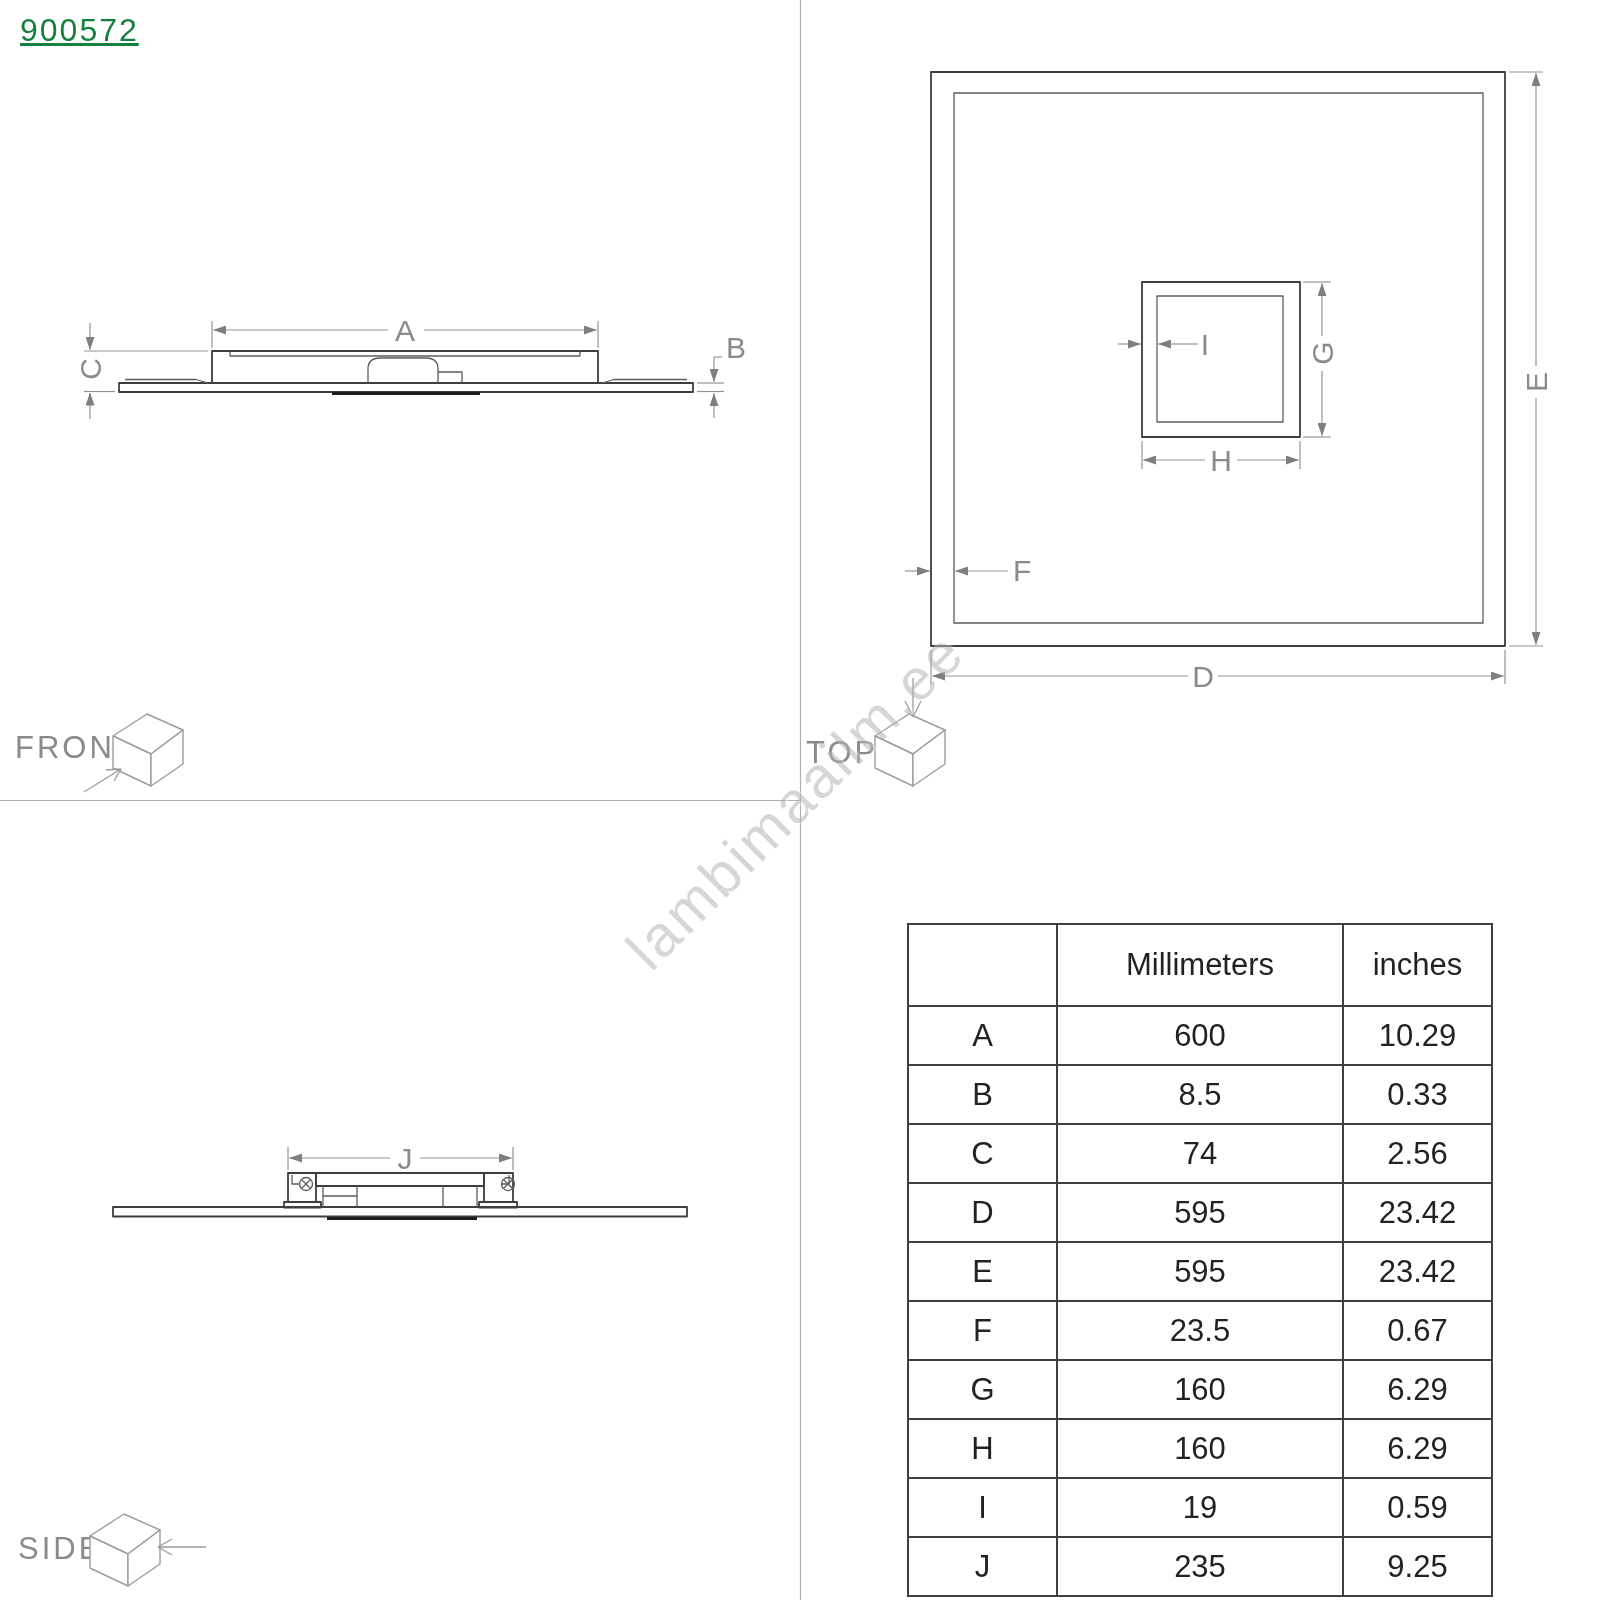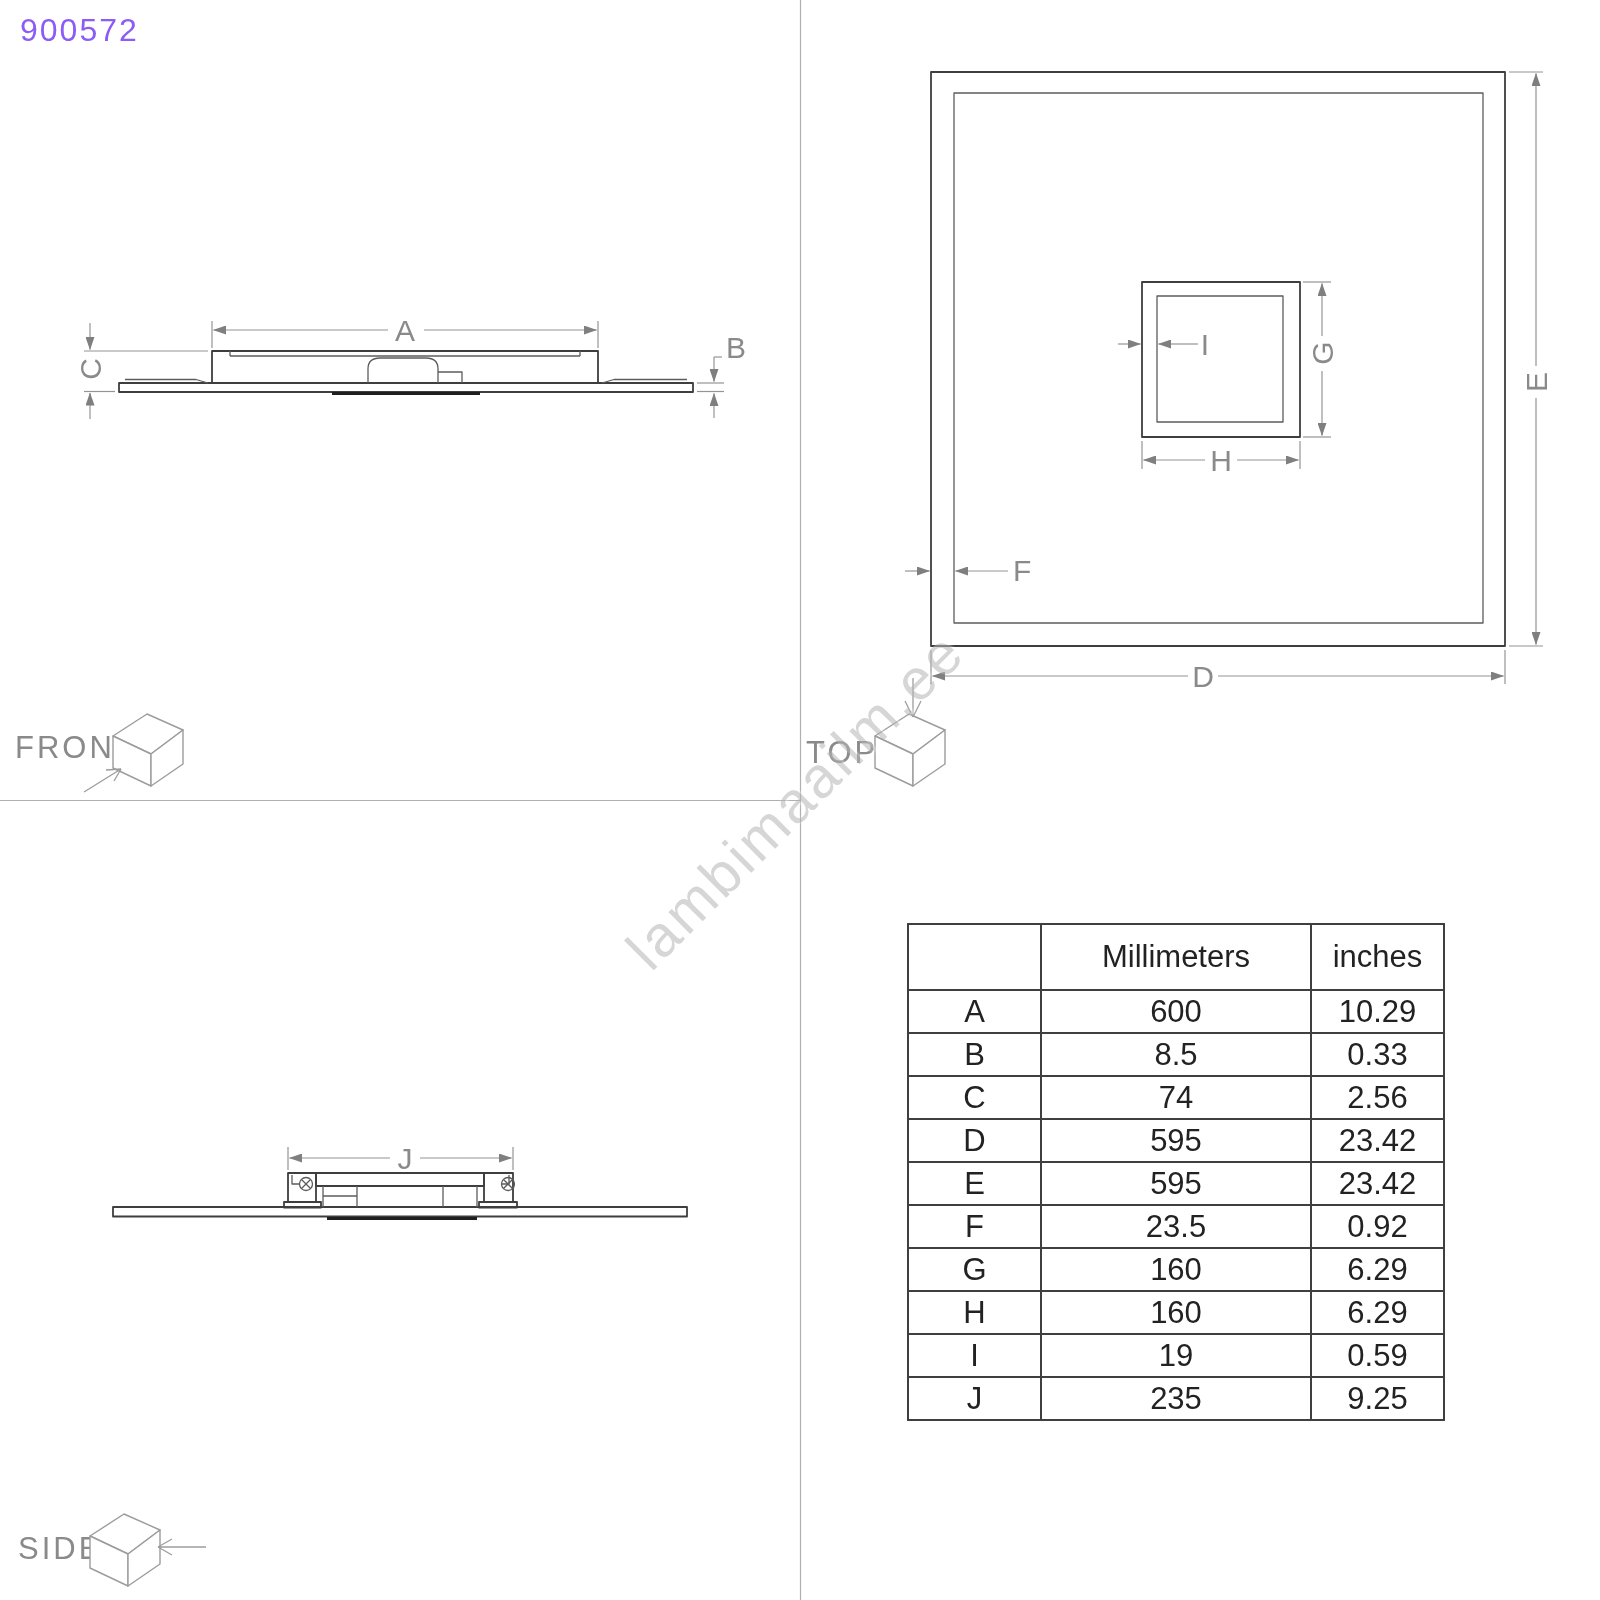"900572" .product-code { color: #8b5cf6 -> #15803d; text-decoration: none -> underline }
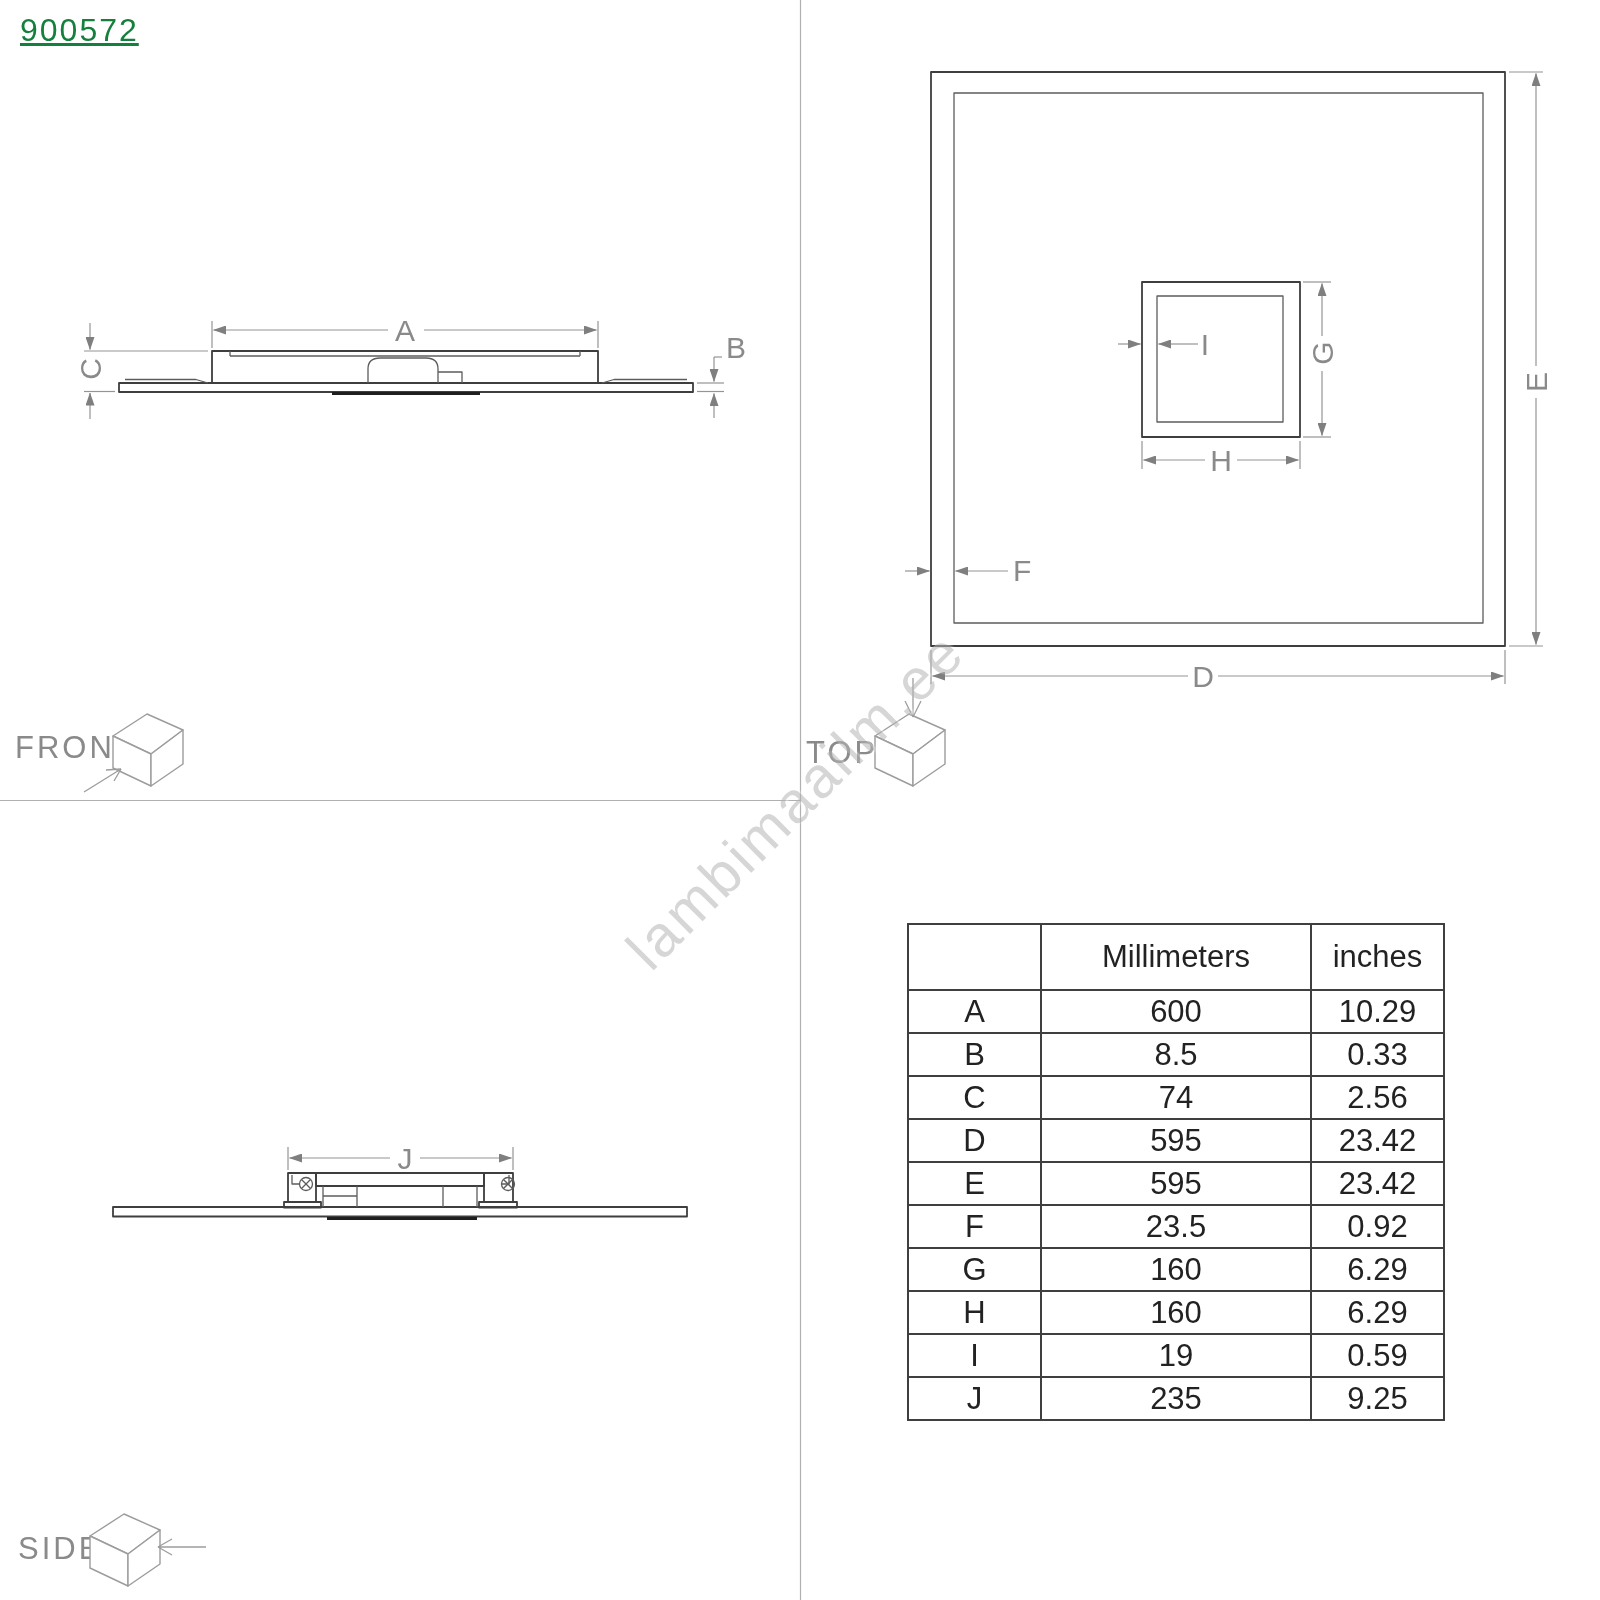"Millimeters" .dim-table th,.dim-table td { padding: 0 -> 8px }
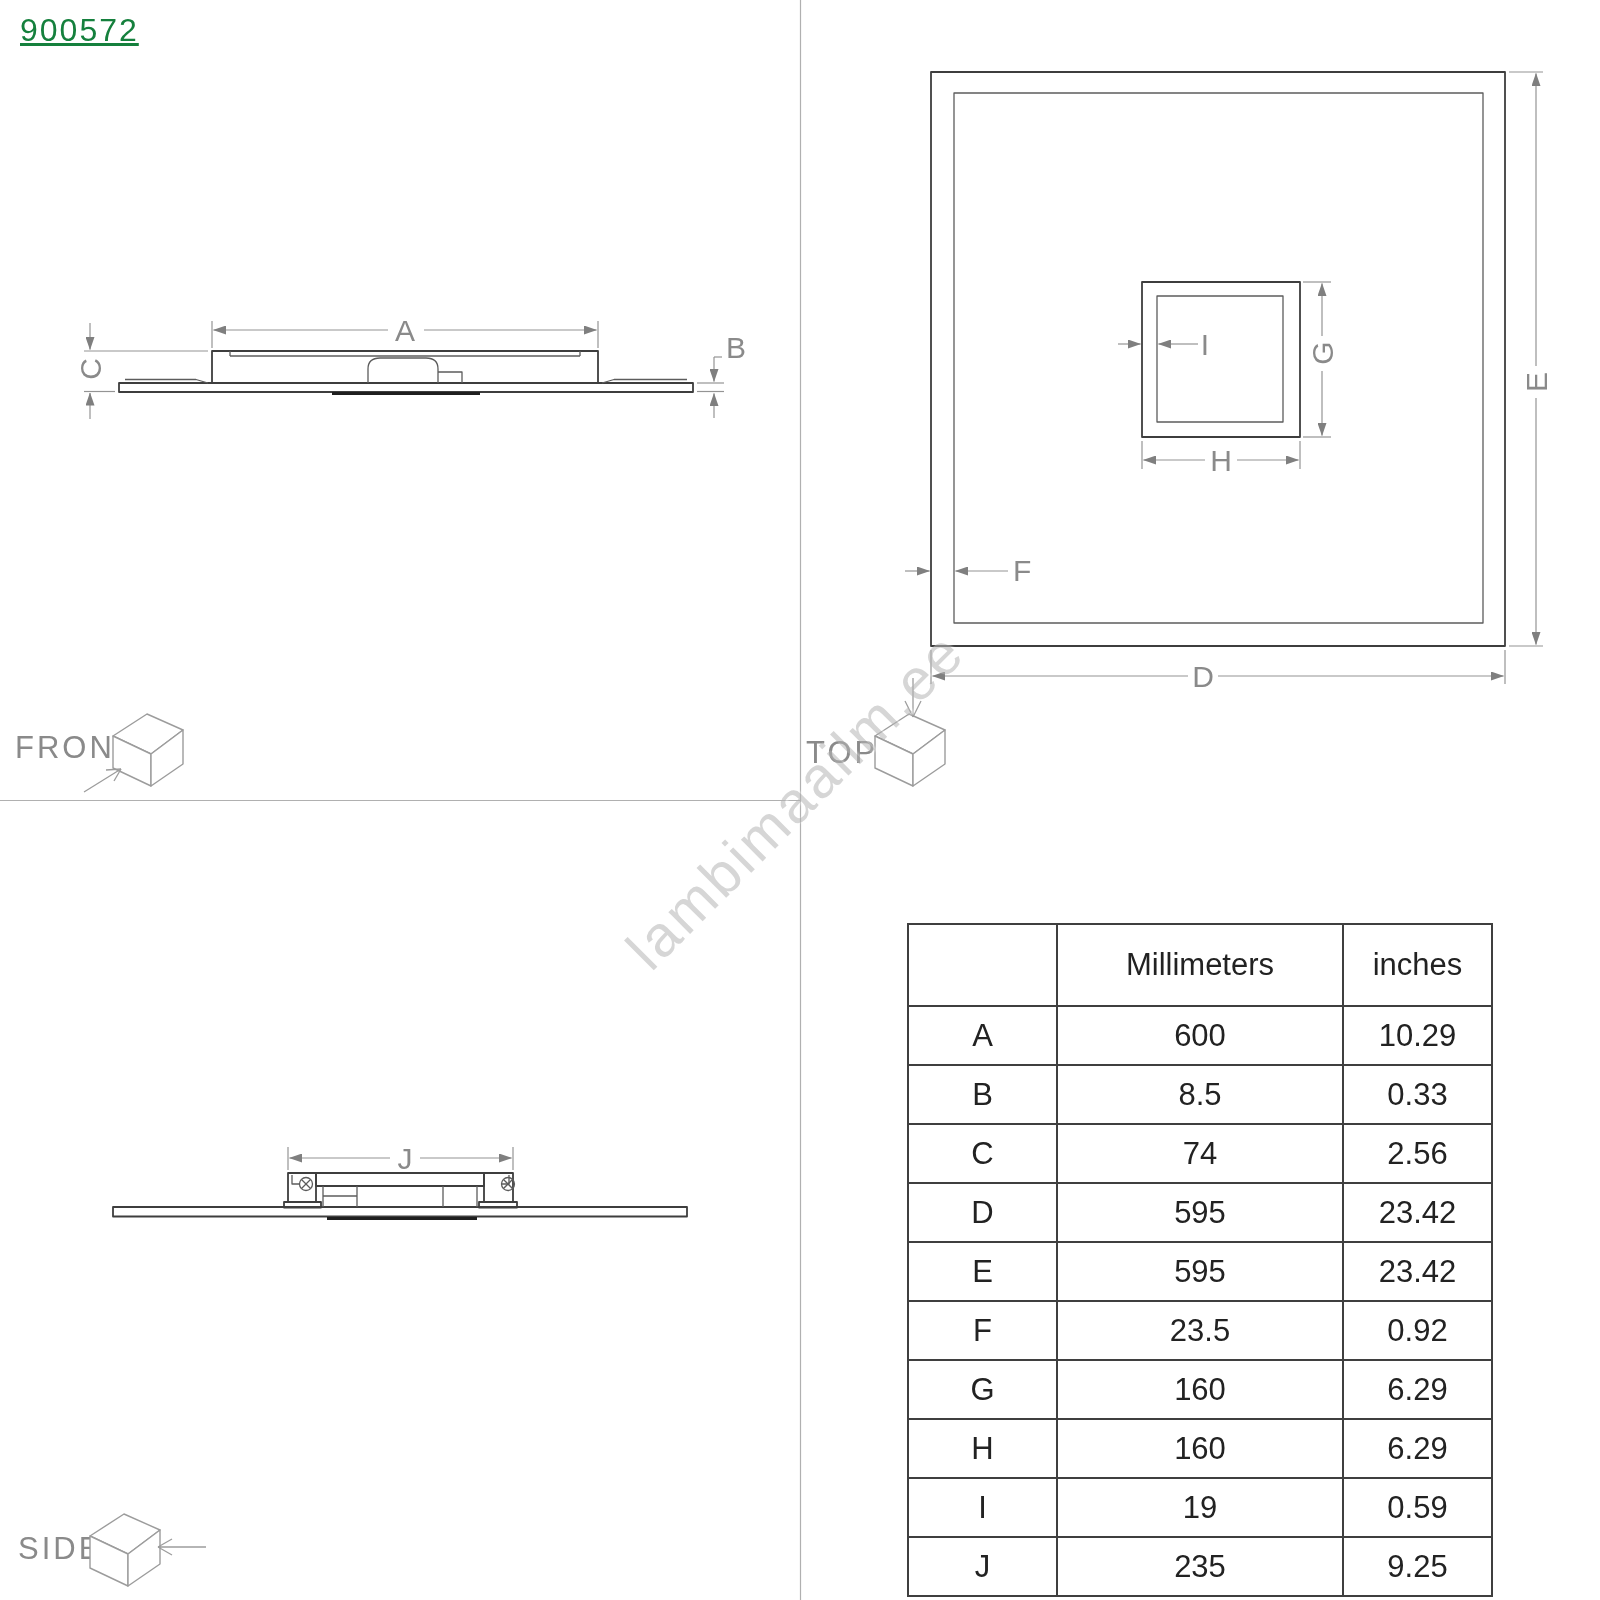"0.92" td { text: 0.92 -> 0.67 }
